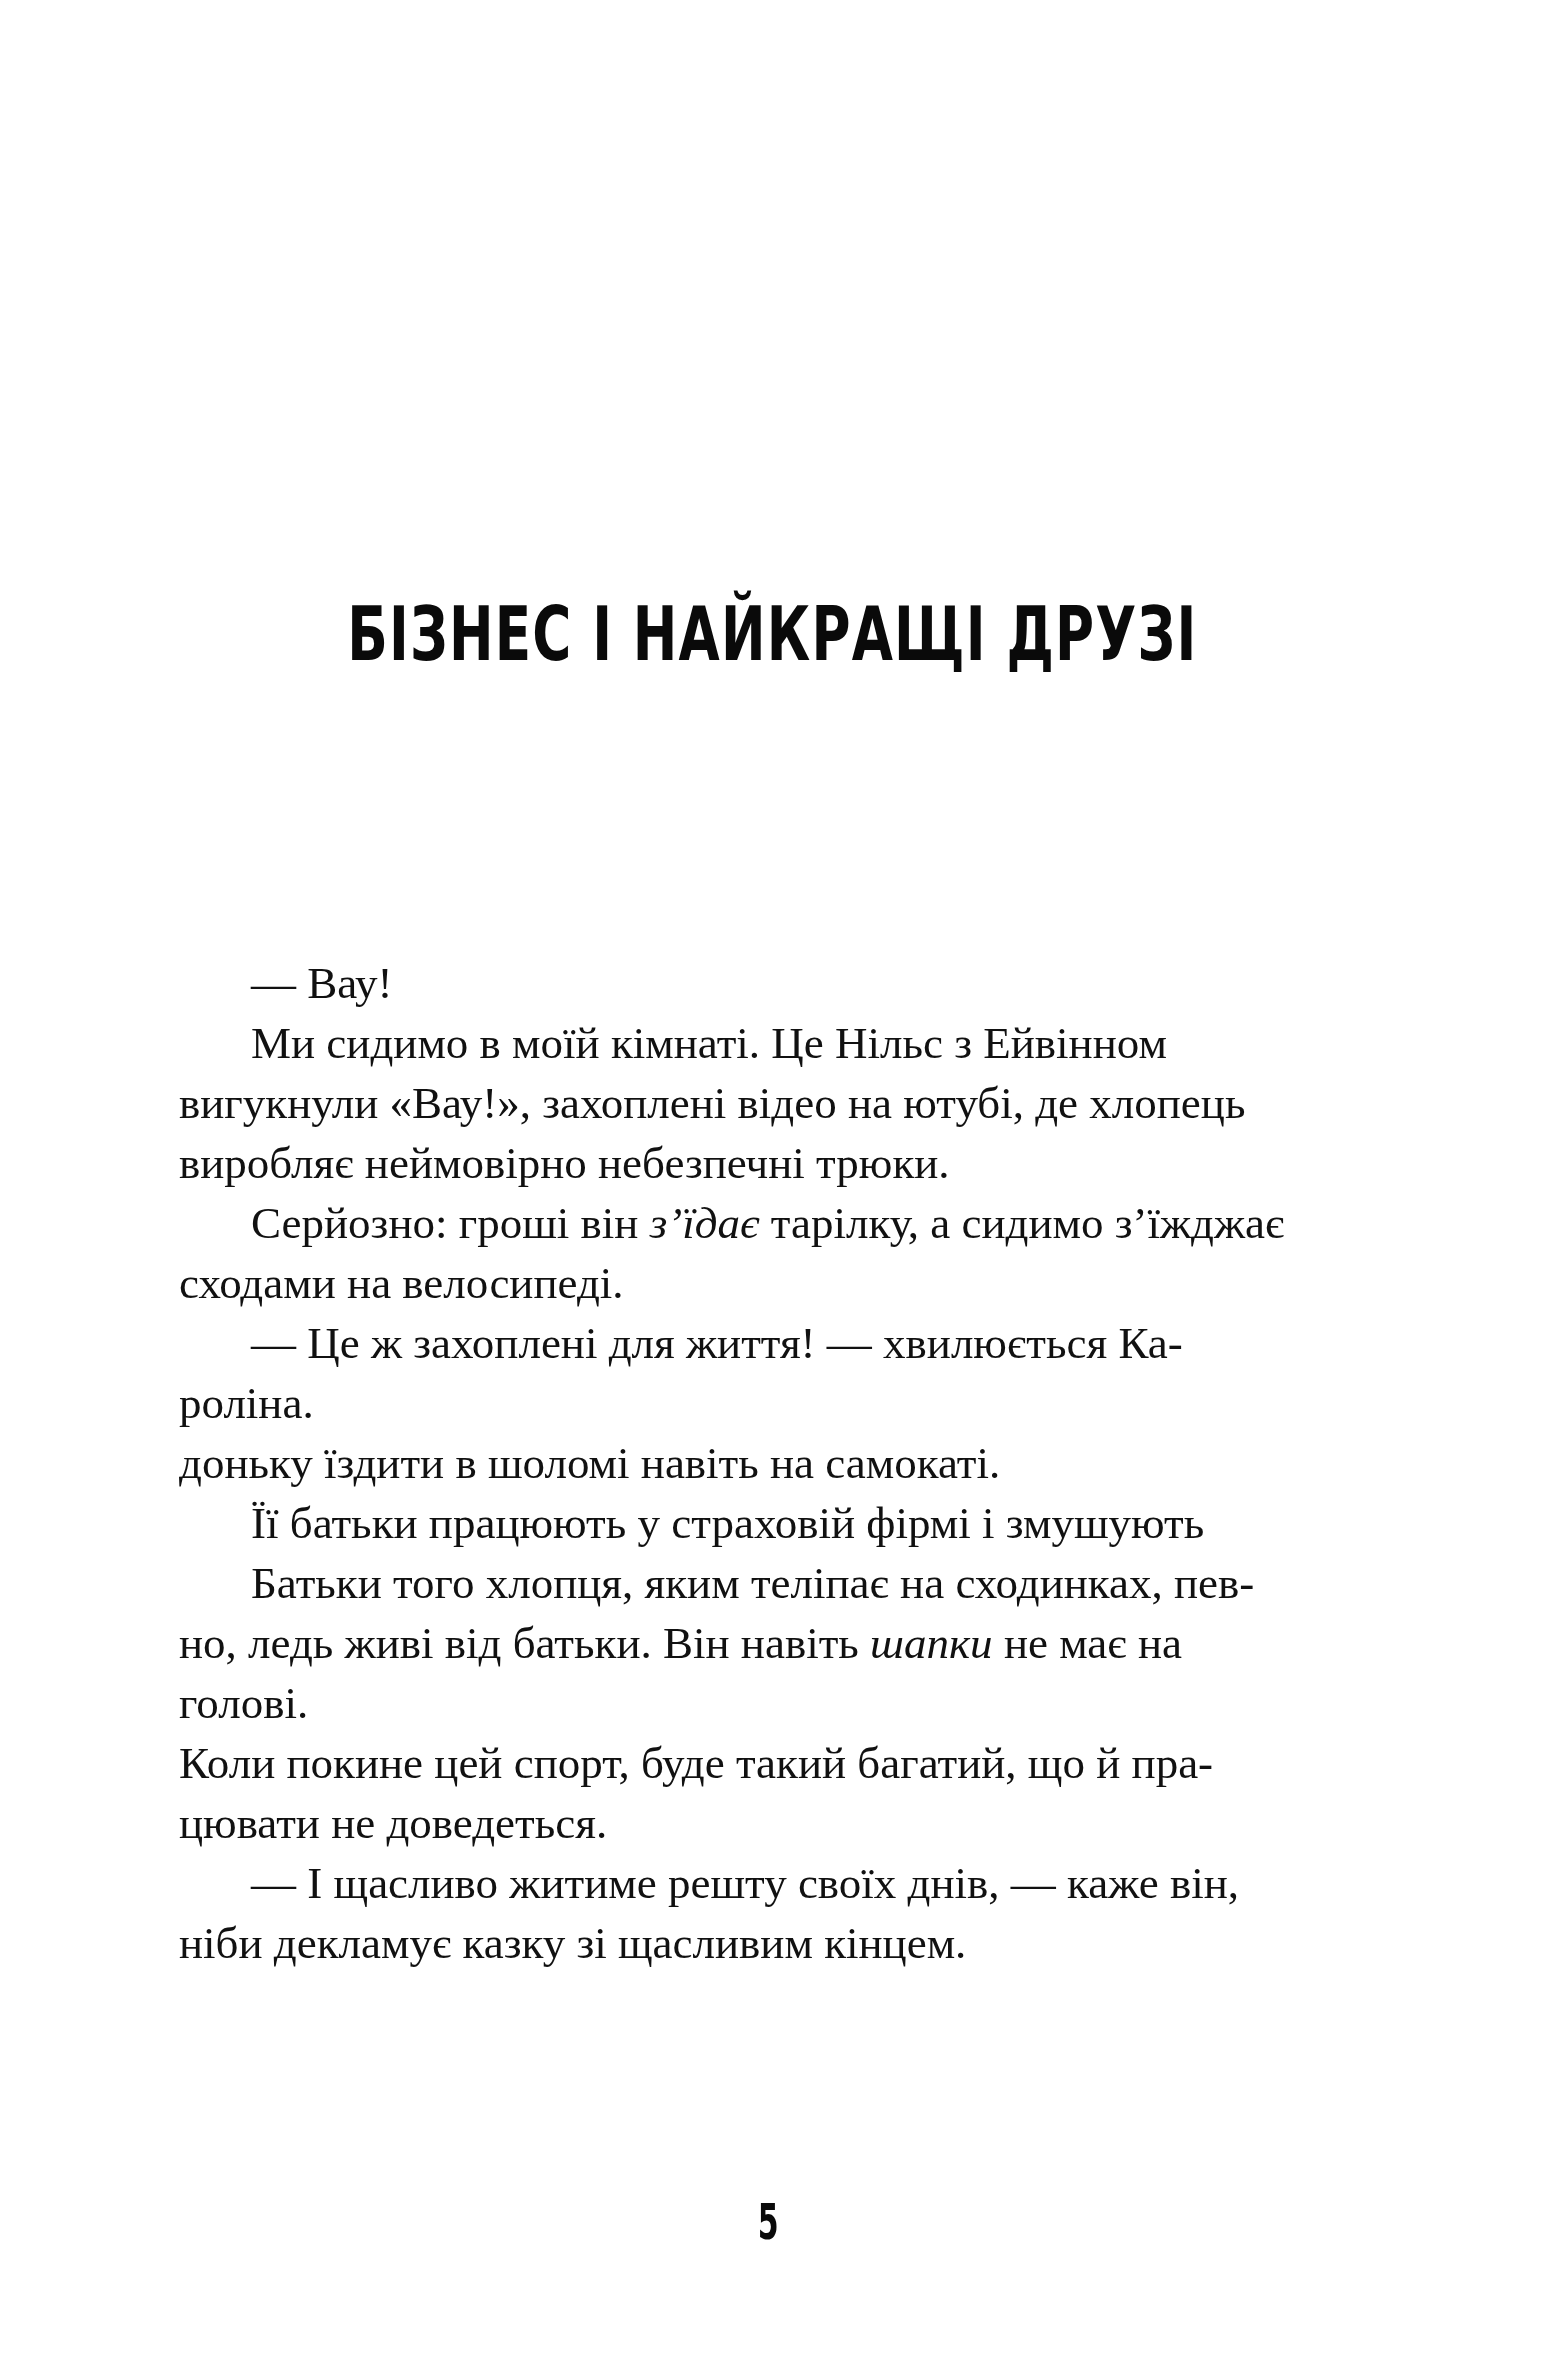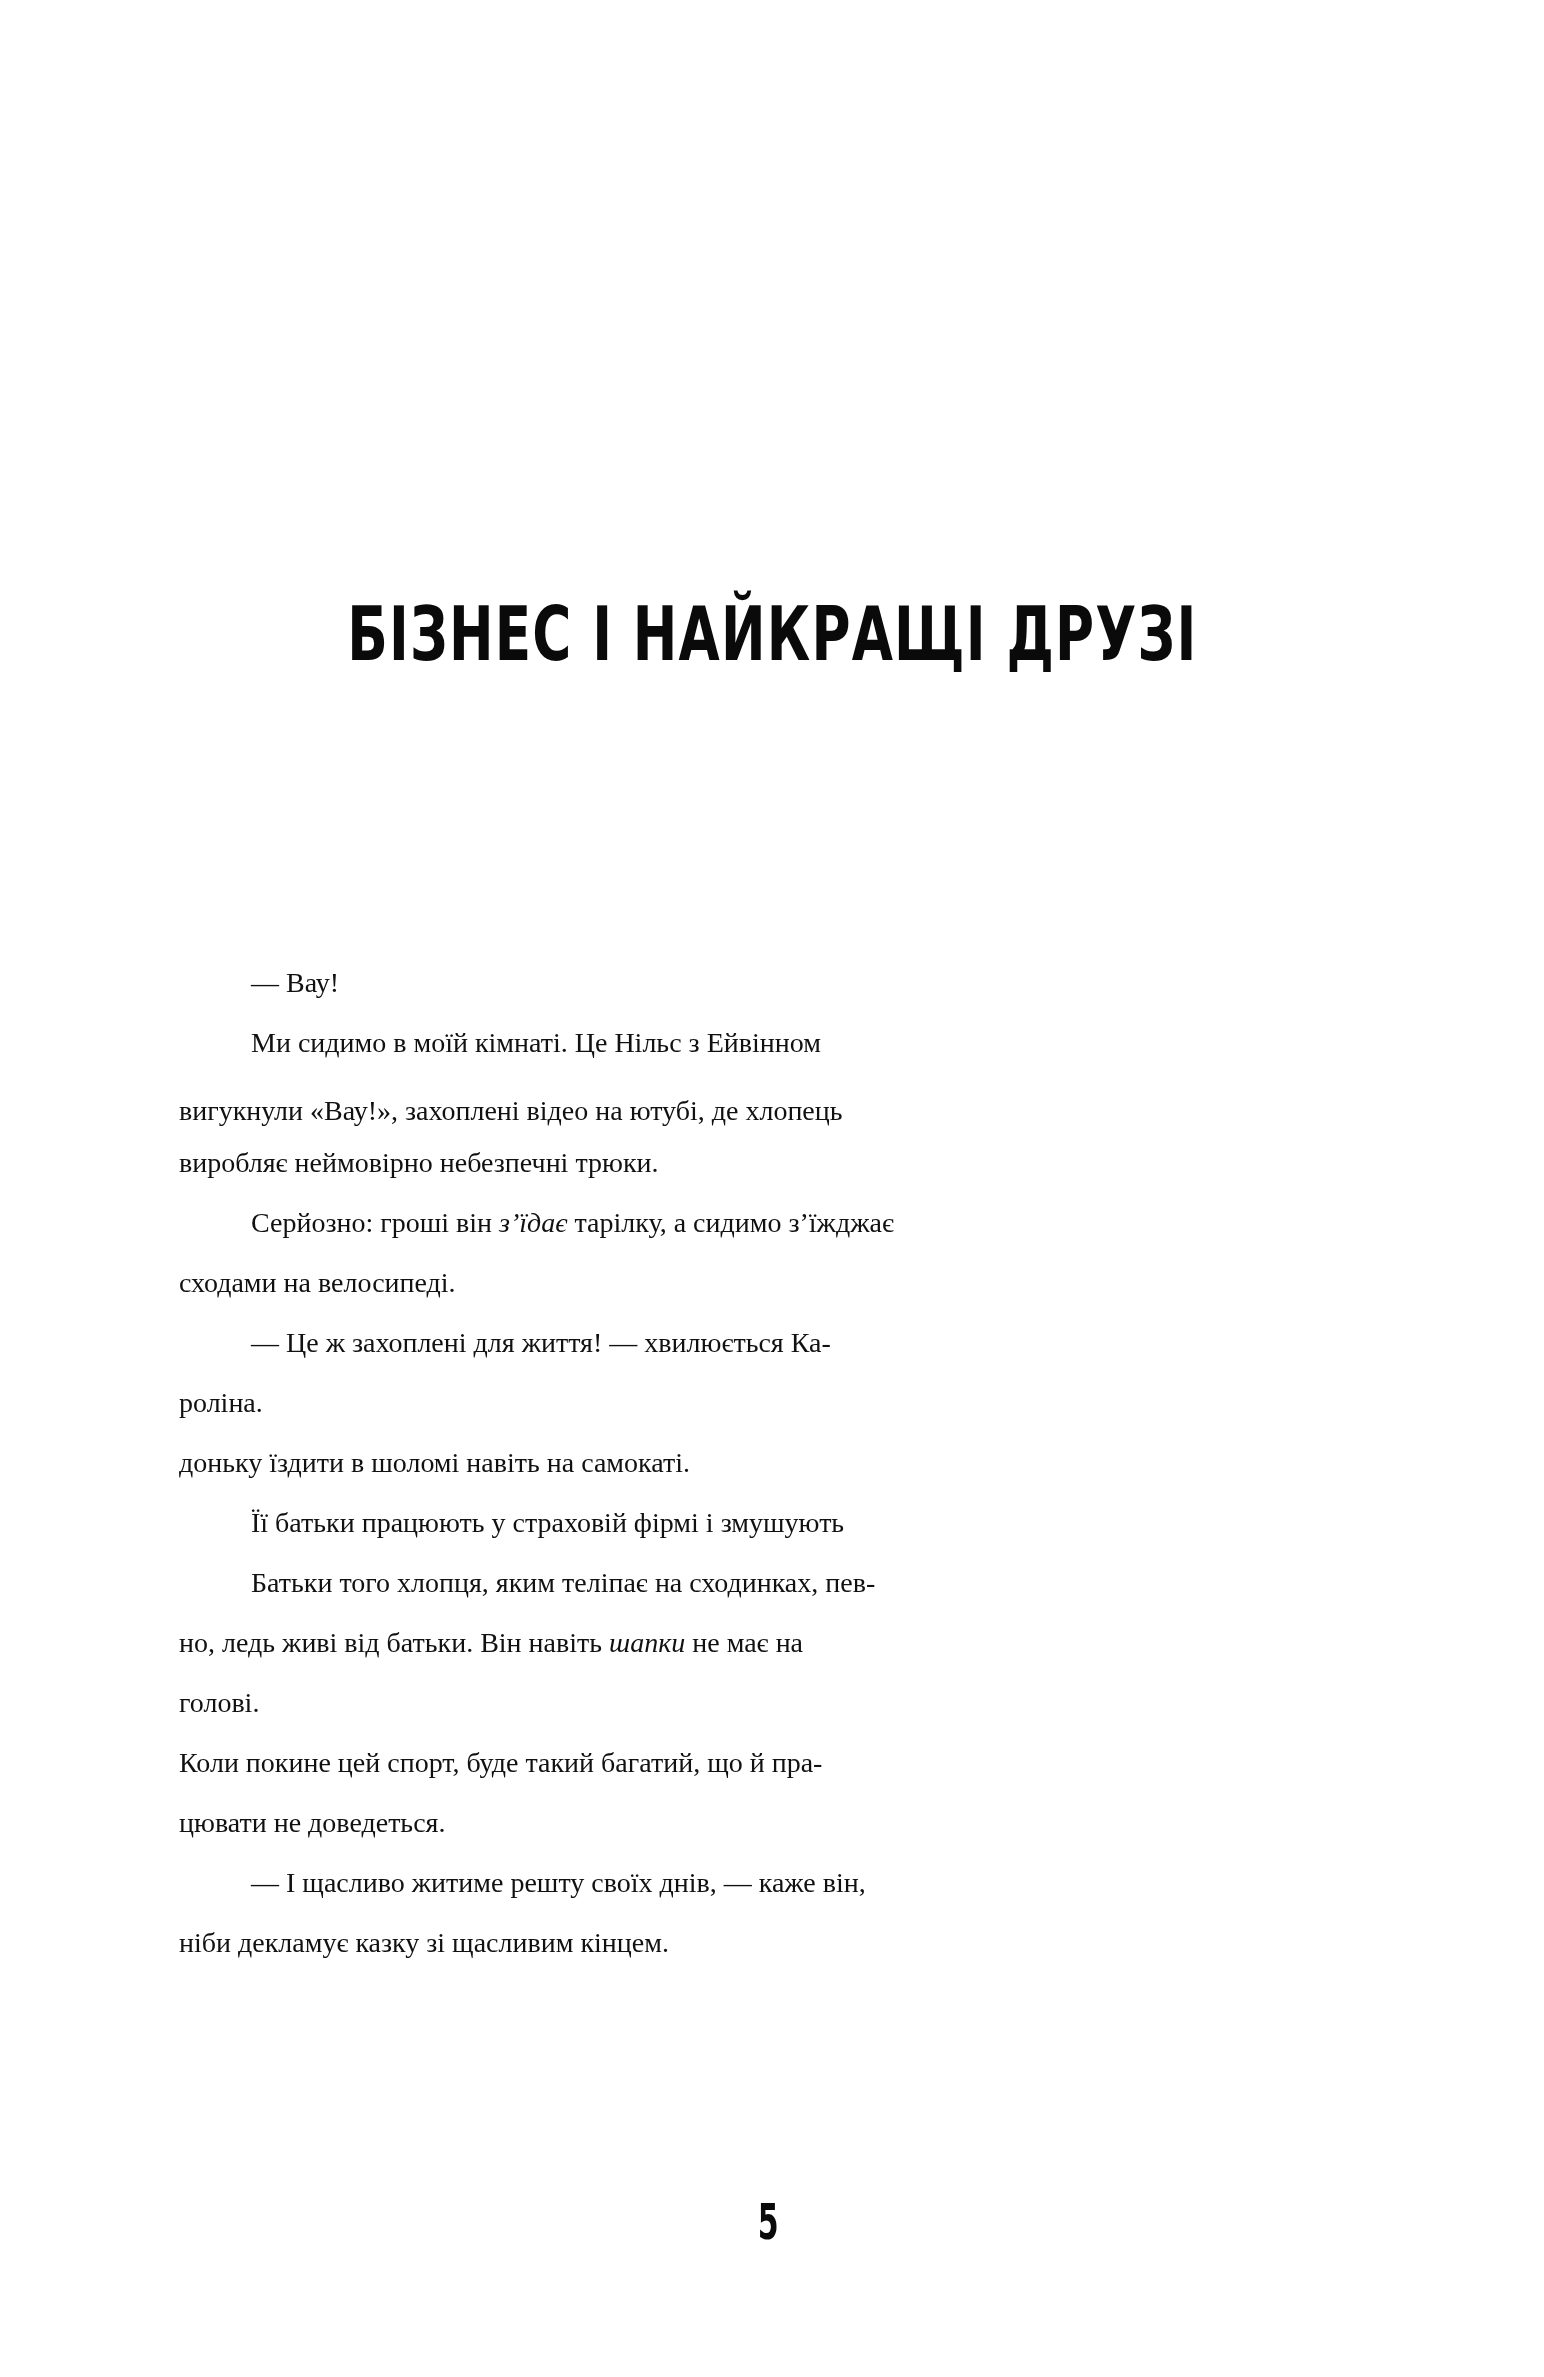"— Вау!" .body-text { font-size: 28px -> 45px }
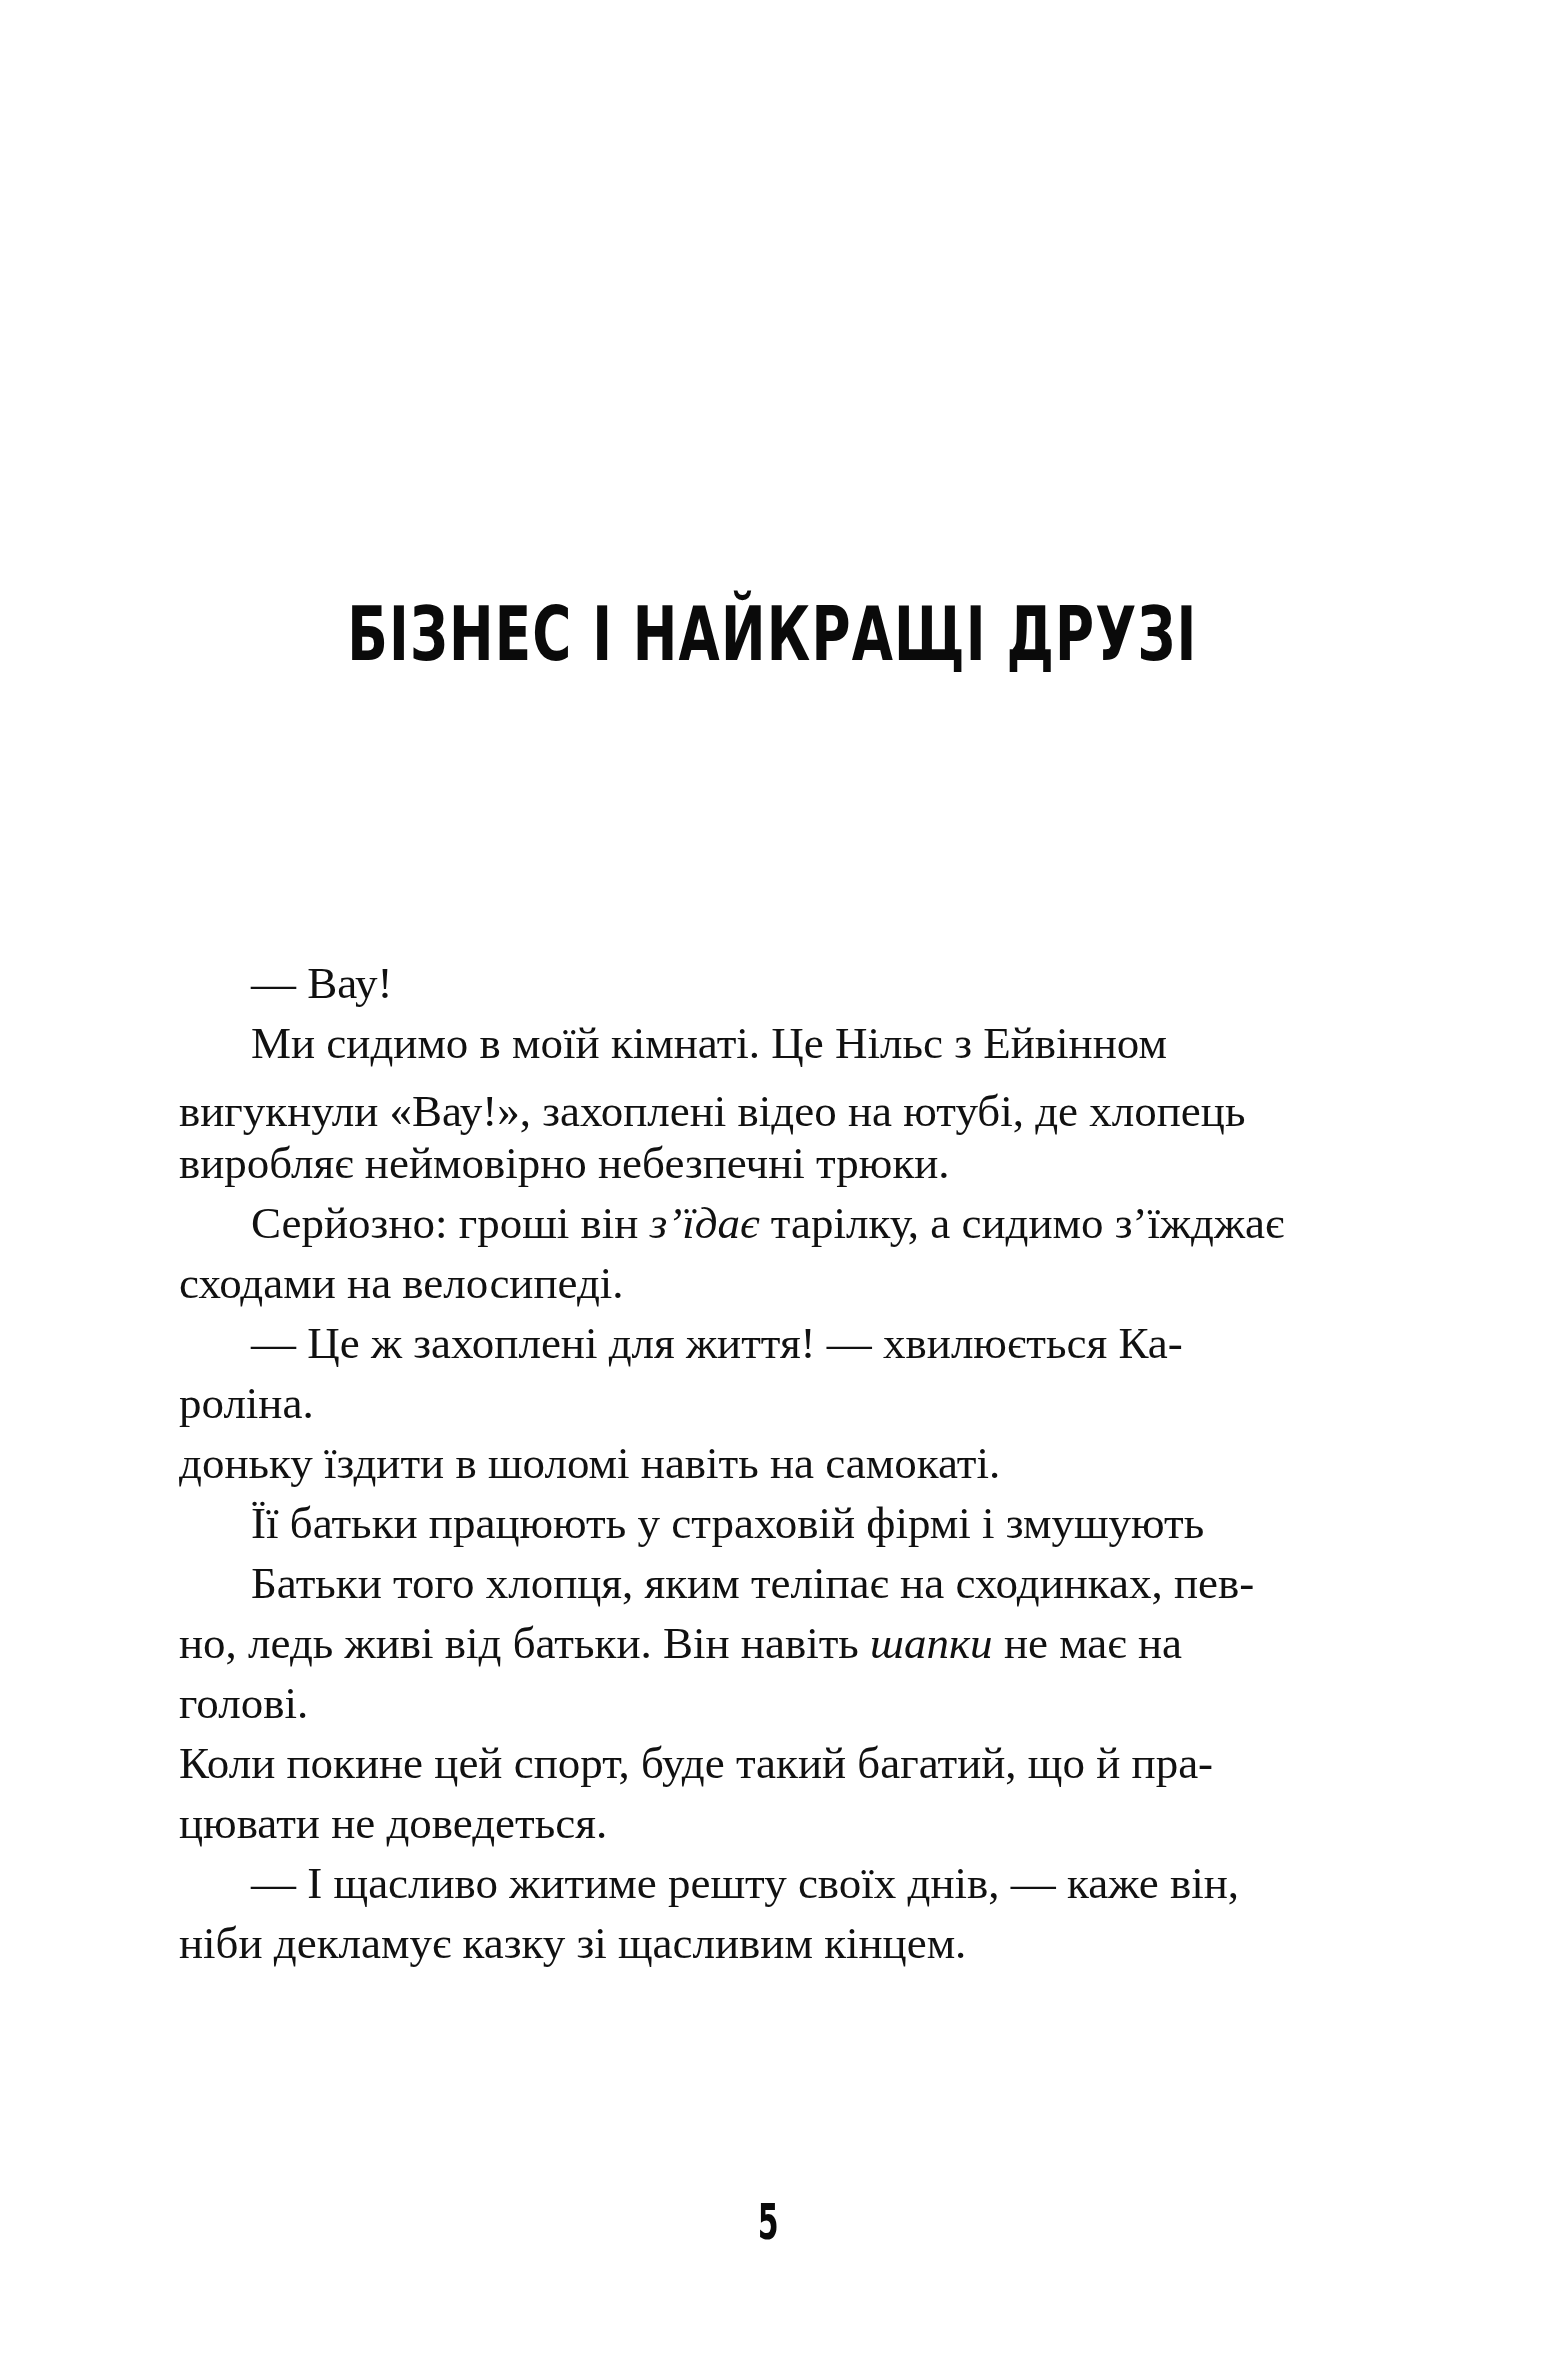"вигукнули «Вау!», захоплені відео на" span { margin-top: 8px -> none }
